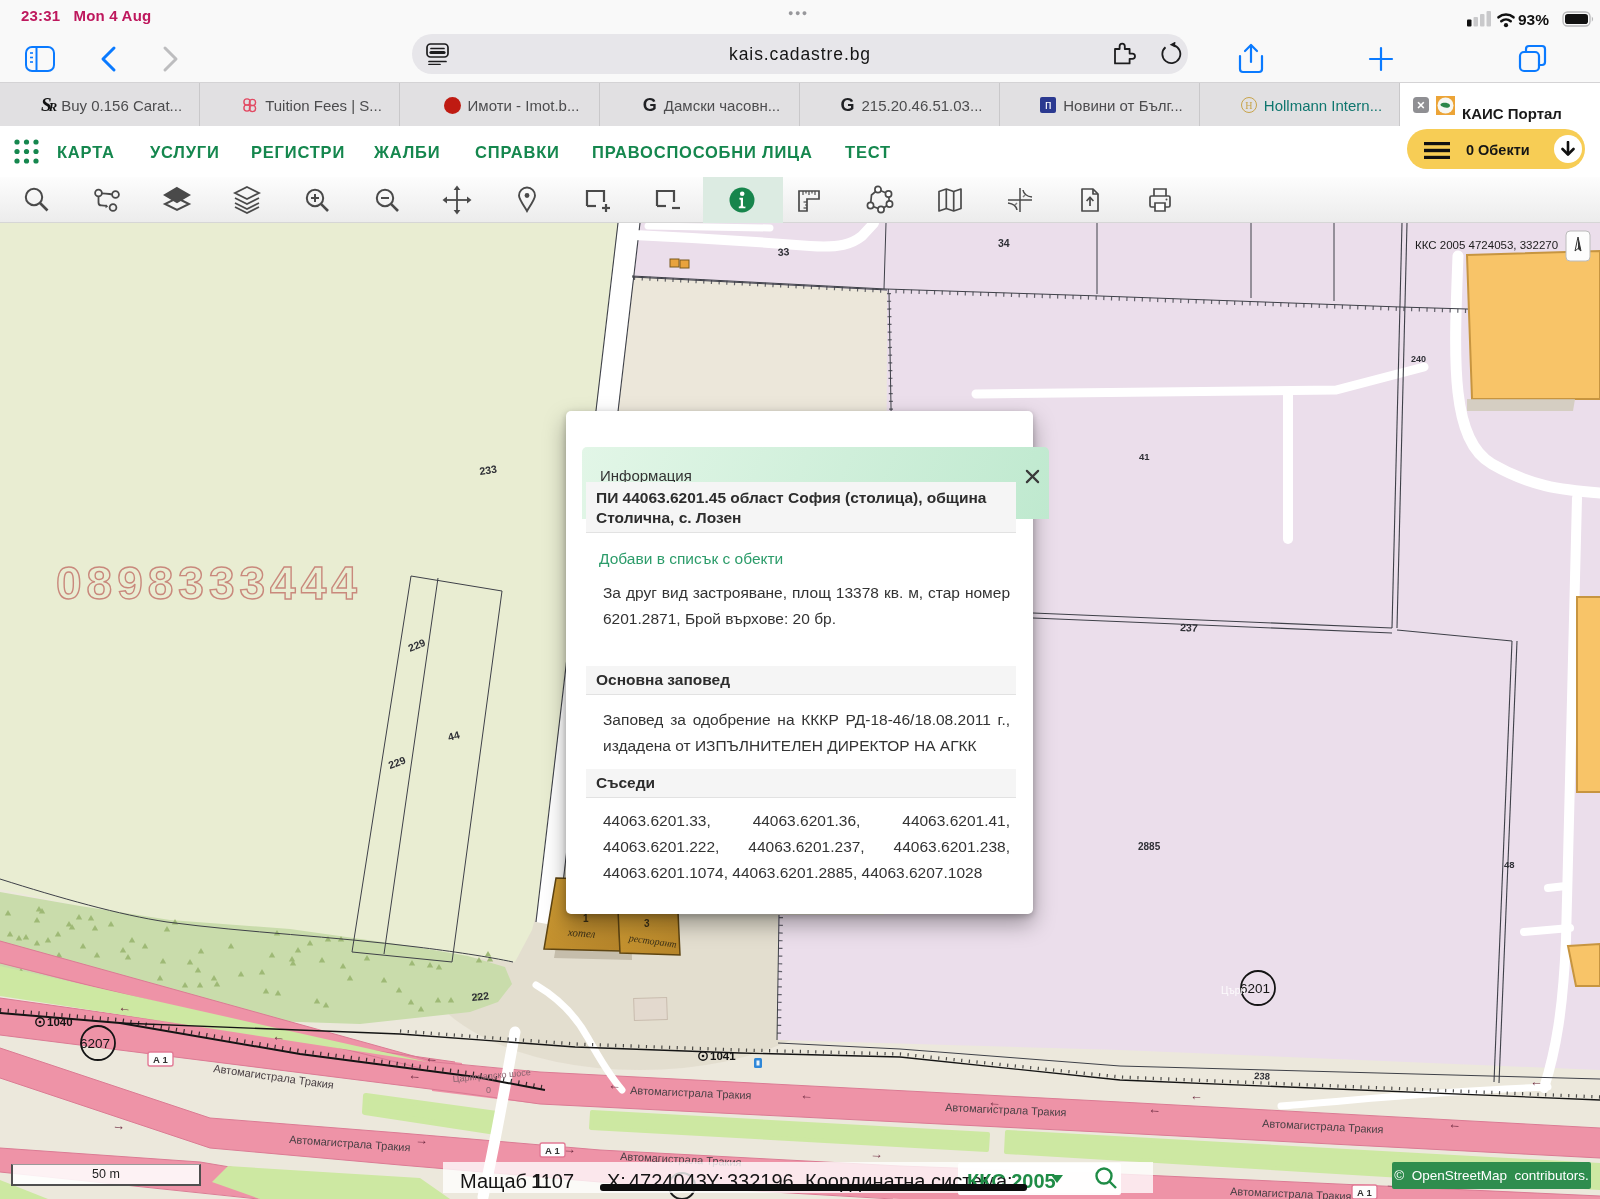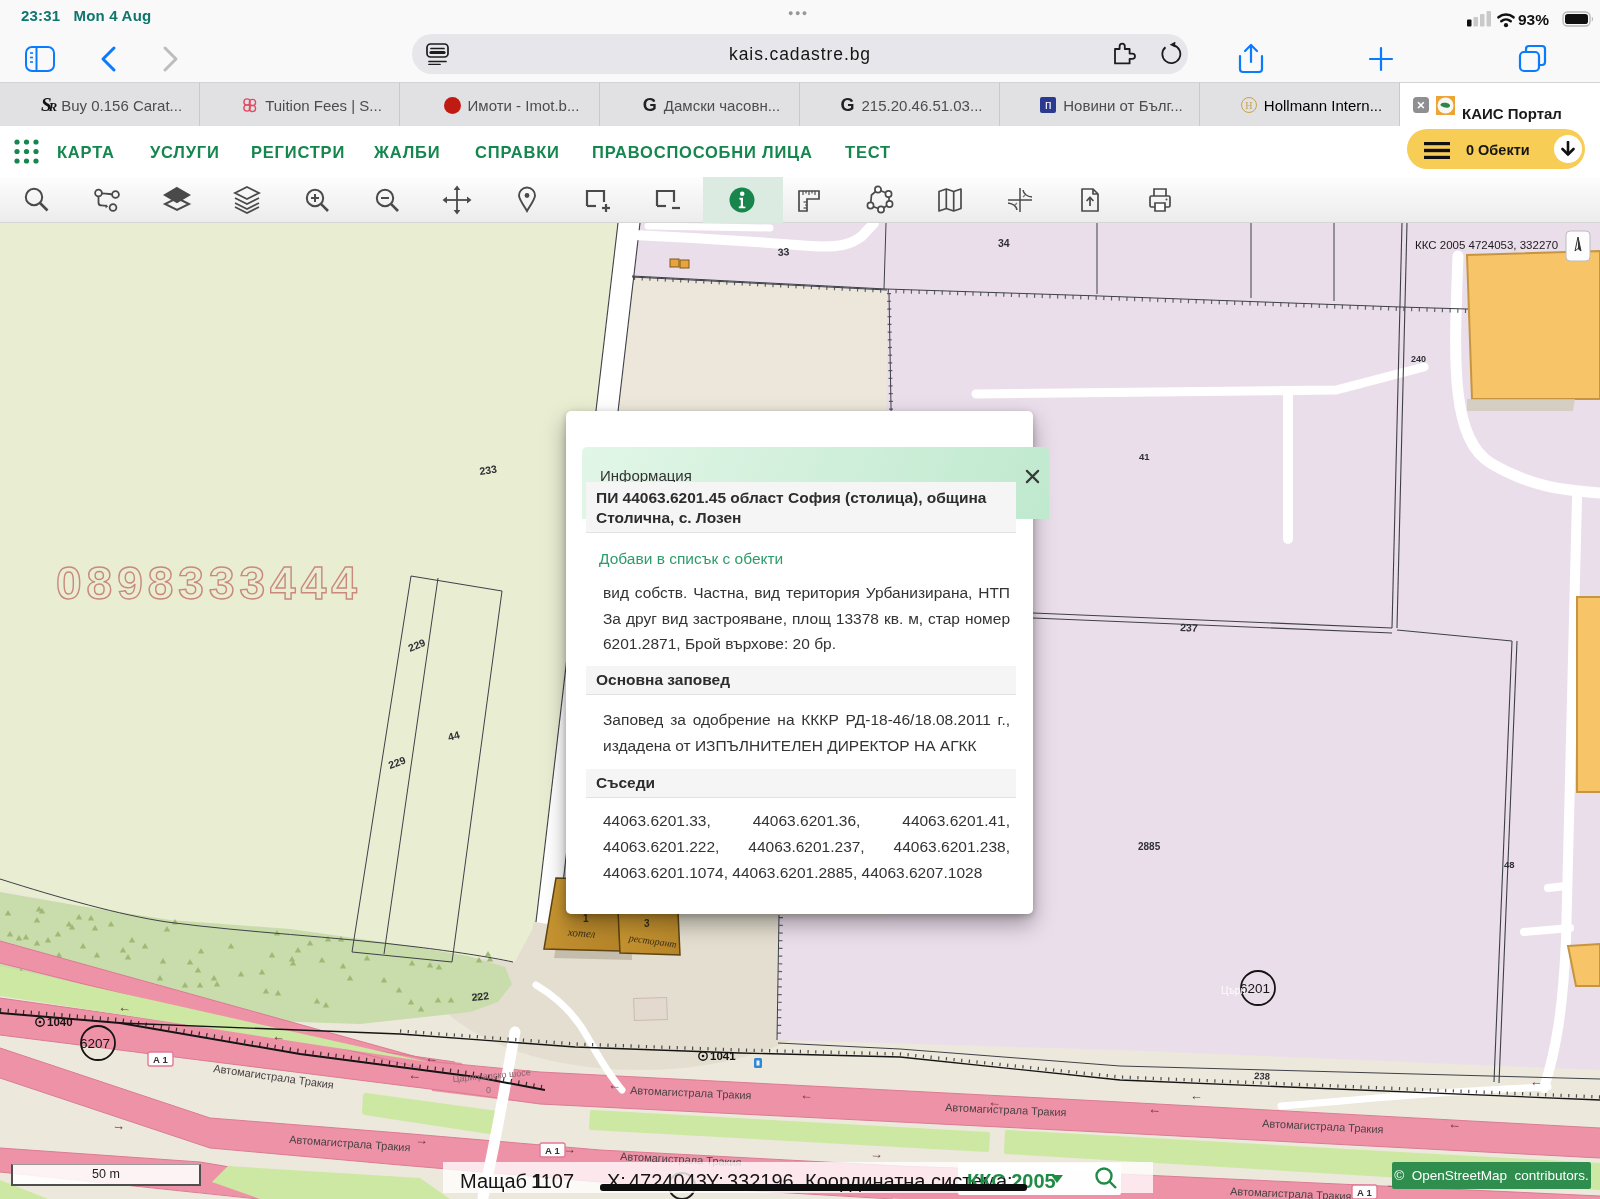"23:31 Mon 4 Aug" #statusL { color: #0f766e -> #be185d }
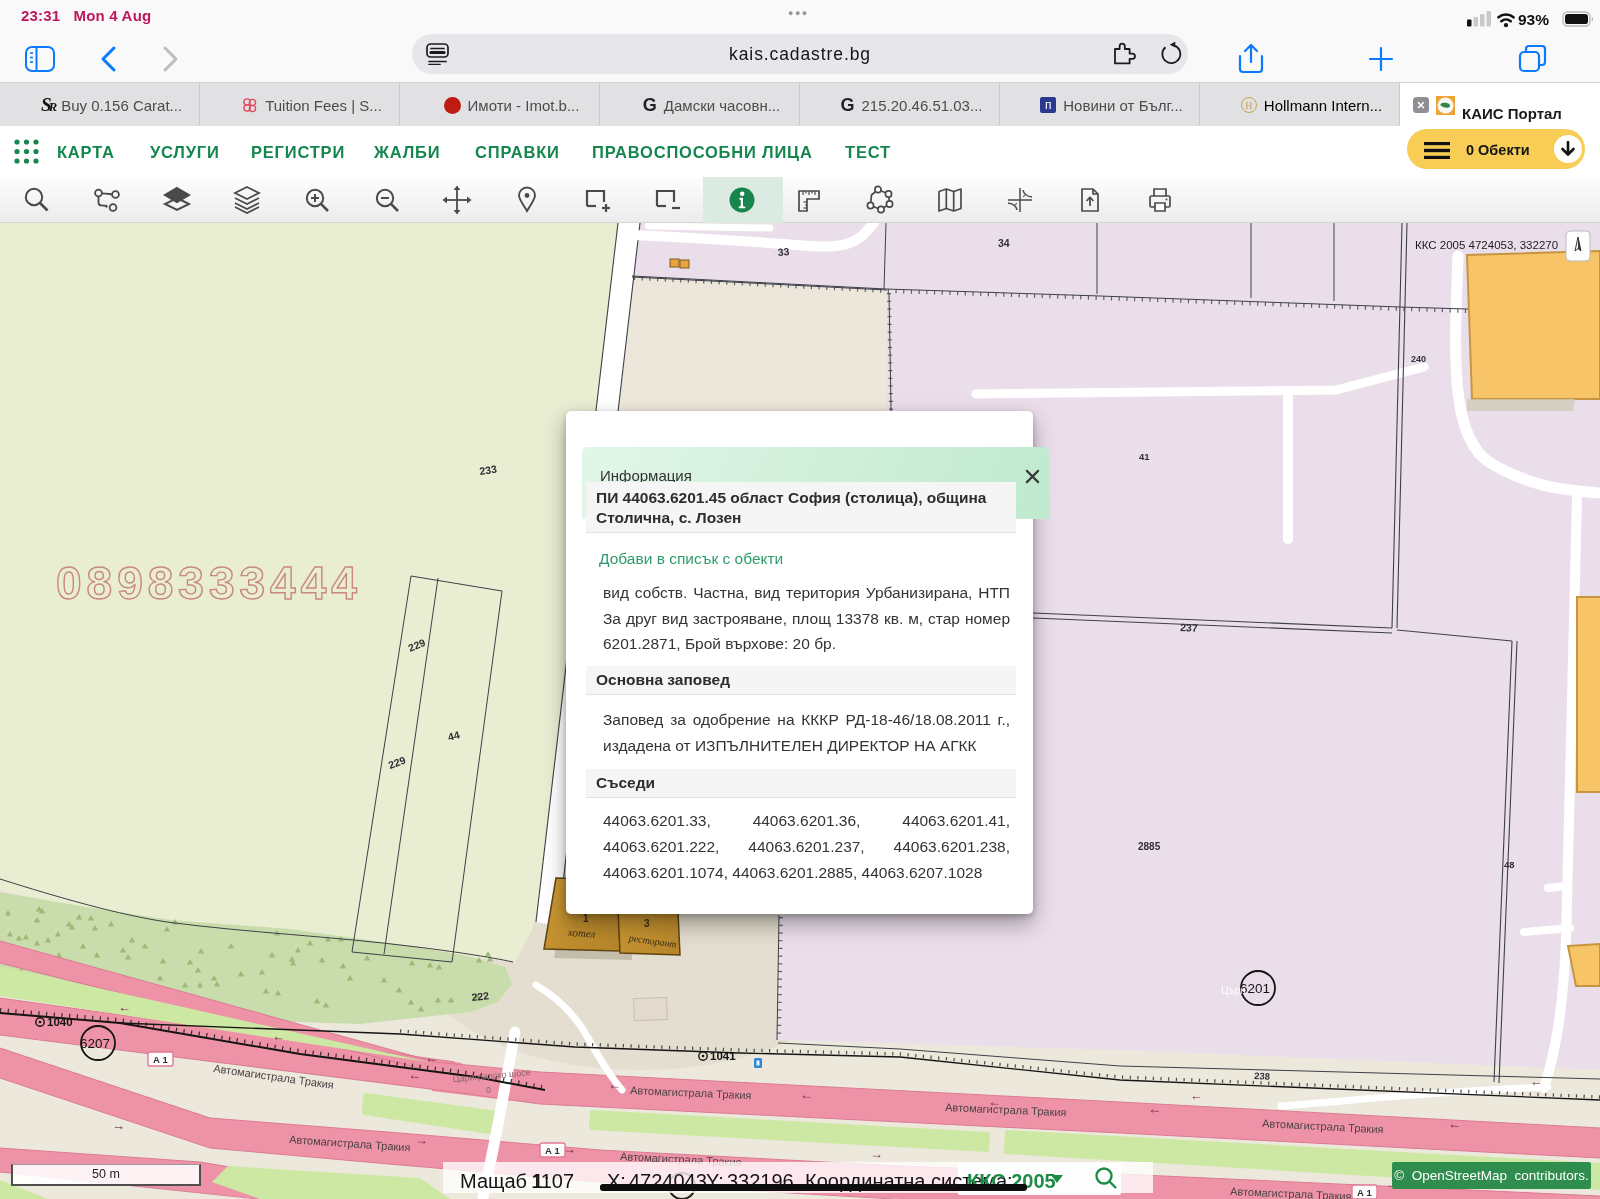"Hollmann Intern..." span { color: #000000 -> #0f766e }
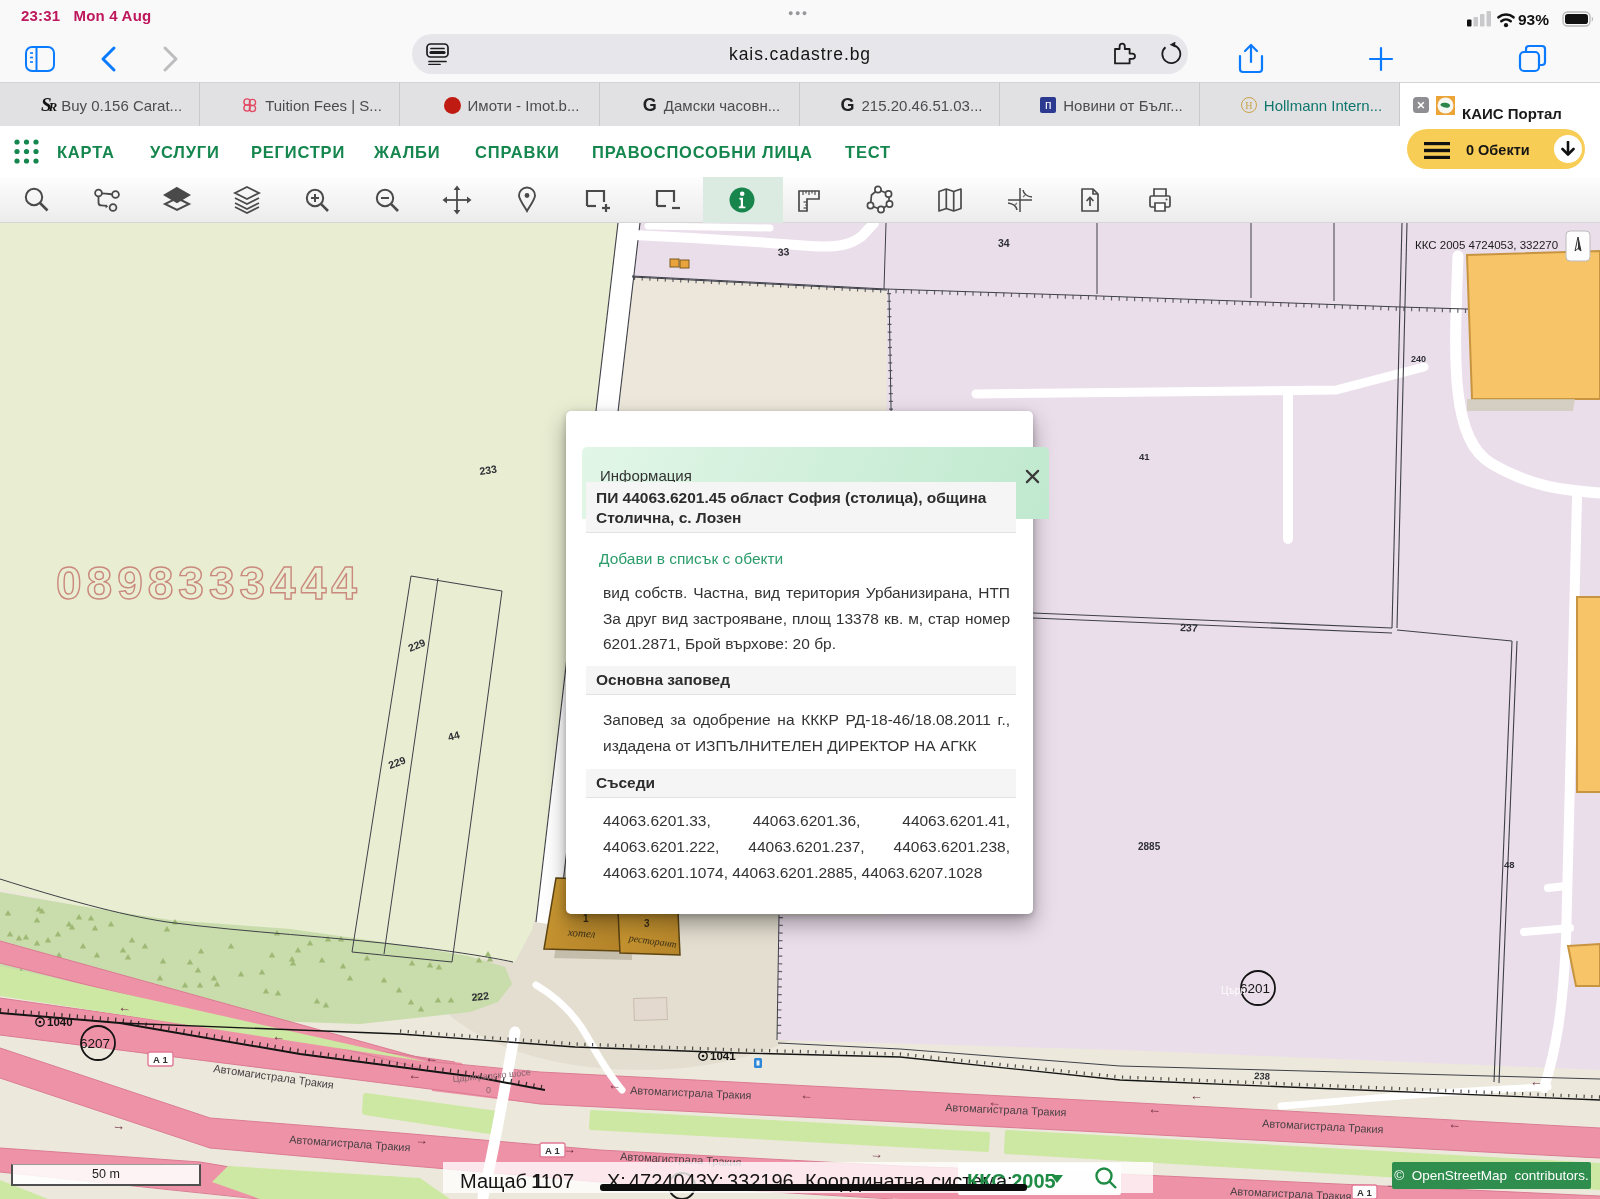"вид собств. Частна, вид територия" div.jl { html: <div>вид собств. Частна, вид територия Урбанизирана, НТП</div> -> none }
